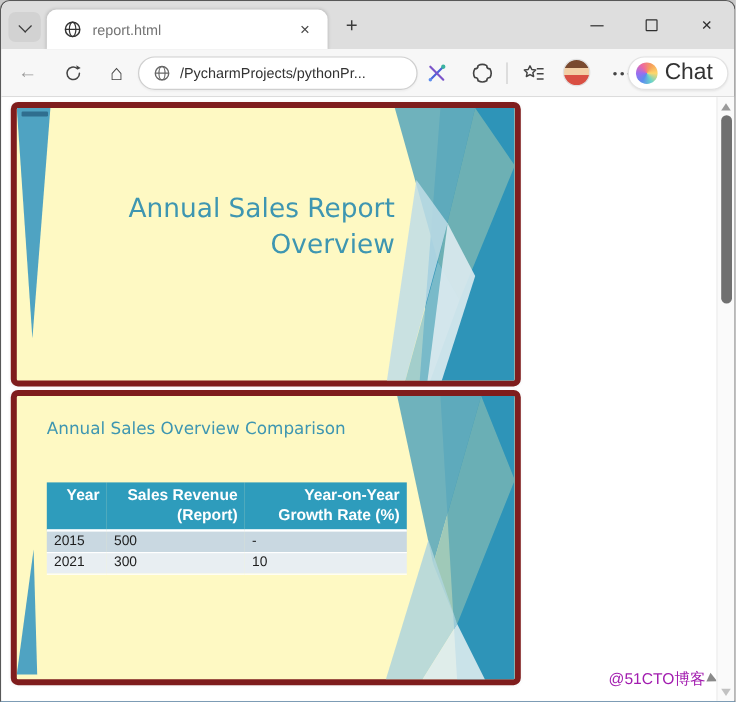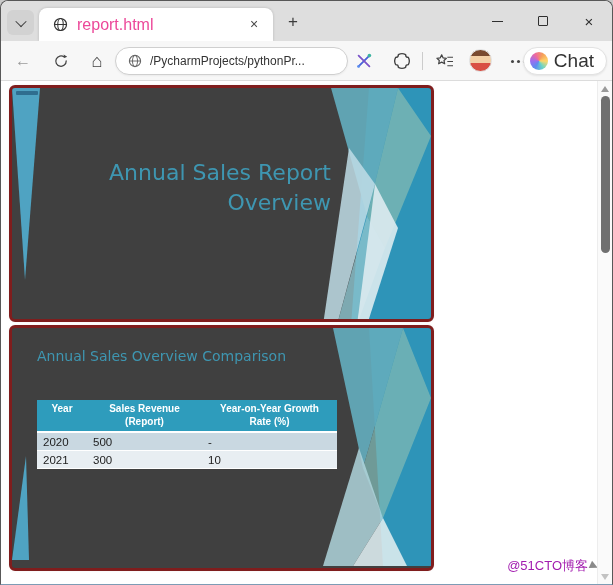"report.html" .tab-title { color: #ec4899 -> #737373; font-size: 16px -> 12px }
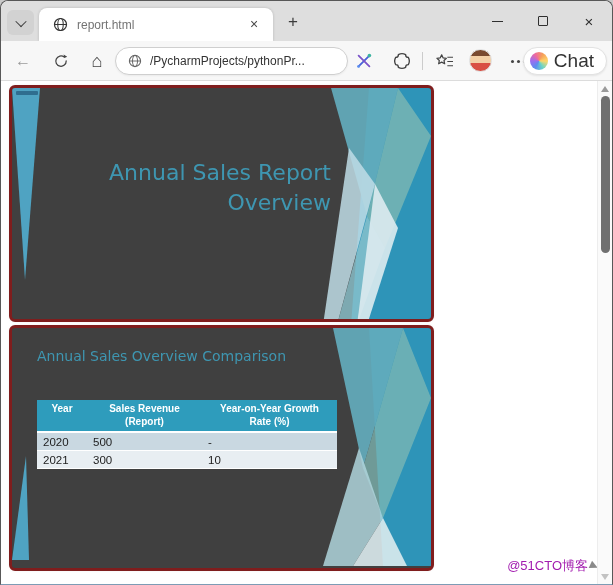"Annual Sales Report Overview" .card { background: #404040 -> #fef9c3; border: 3px solid #7f1d1d -> 5px solid #7f1d1d }
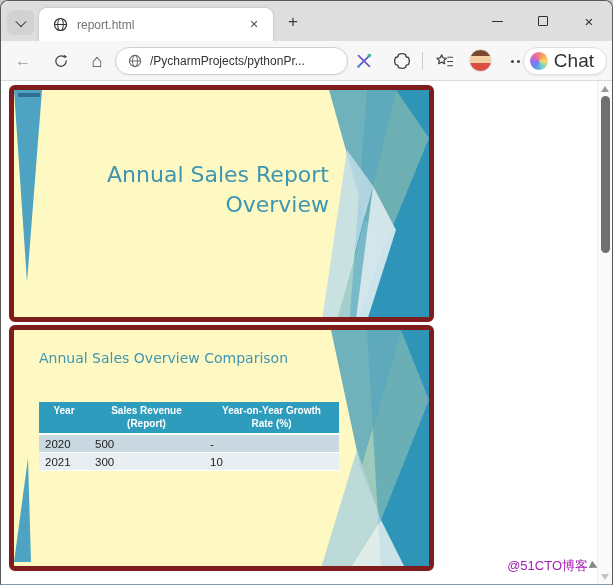"Year" table.rev th { font-size: 10px -> 13px; text-align: center -> right }
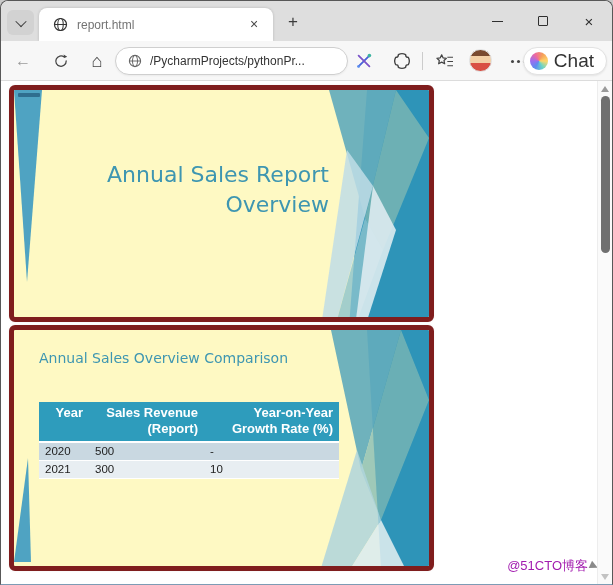"2020" td { text: 2020 -> 2015 }
